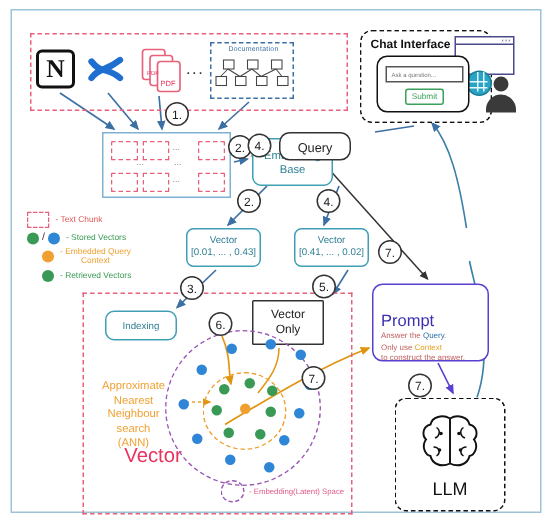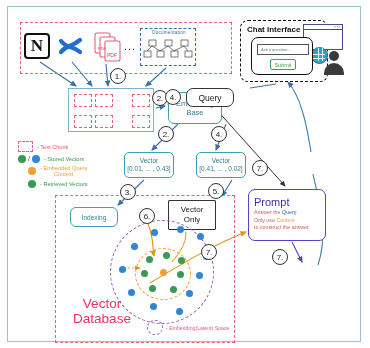"Prompt" #prompt-box { padding: 6px 5px -> 18px 5px }
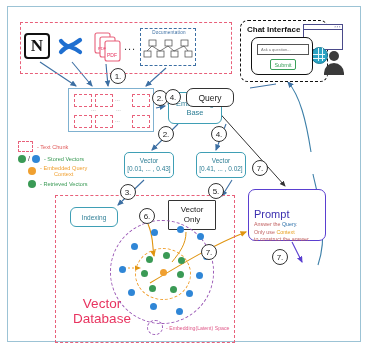"Approximate" div.abs { html: none -> <div> <div>Approximate</div> <div>Nearest</div> <div>Neighbour</div> <div>search</div> <div>(ANN)</div> </div> }
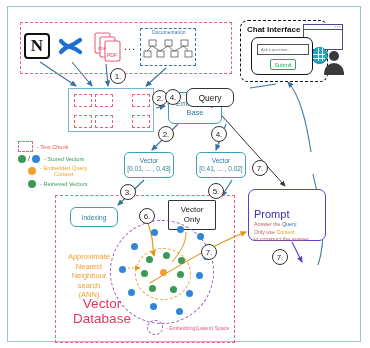"Database" div { html: <div>Database</div> -> none }
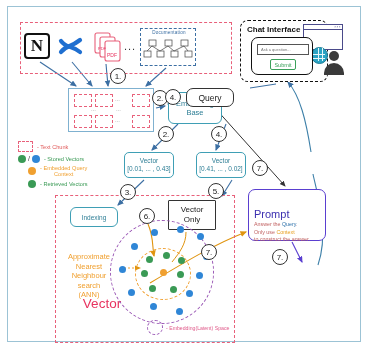"LLM" div.abs { html: none -> <div> <svg> <g> <path></path> <path></path> <path></path> <path></path> <path></path> <path></path> <path></path> </g> <circle></circle> <circle></circle> <circle></circle> <circle></circle> </svg> <div>LLM</div> </div> }
